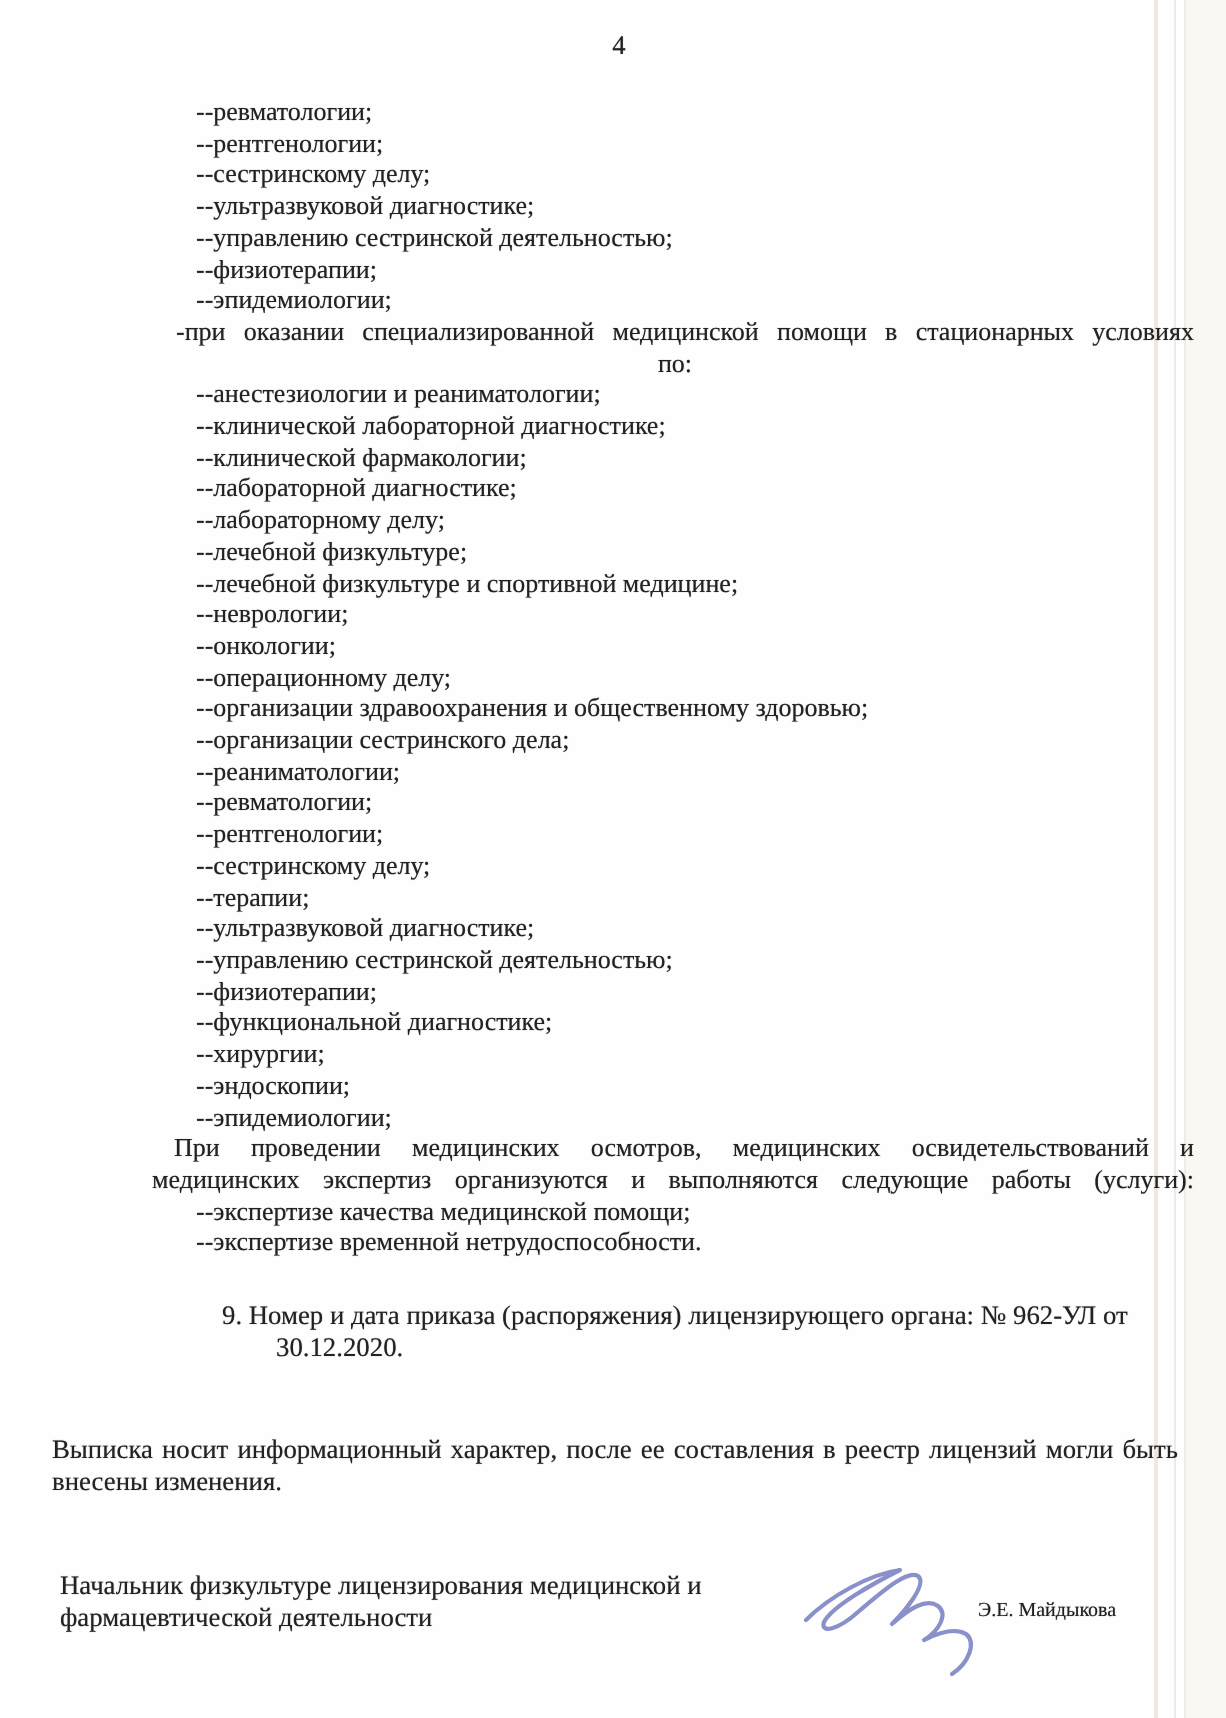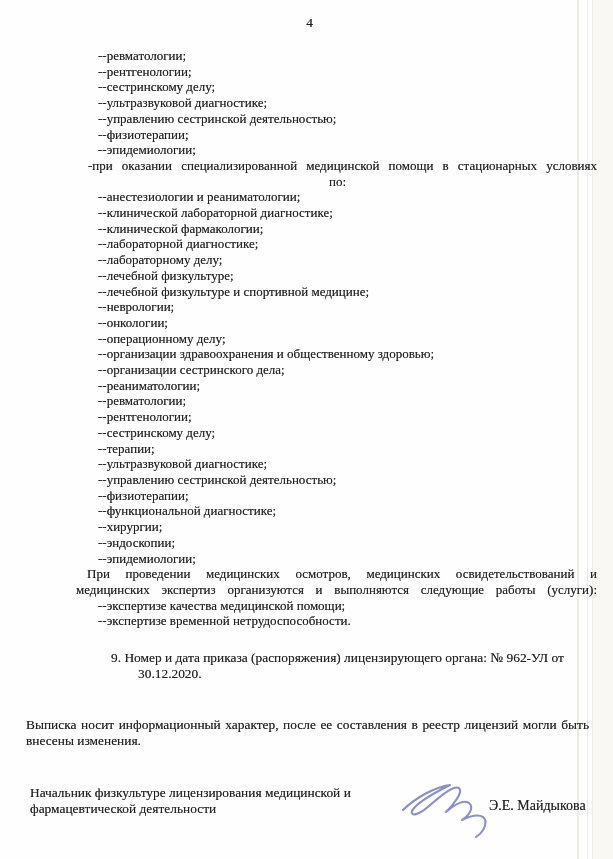"Э.Е. Майдыкова" .sig-name { font-size: 14px -> 10px }
